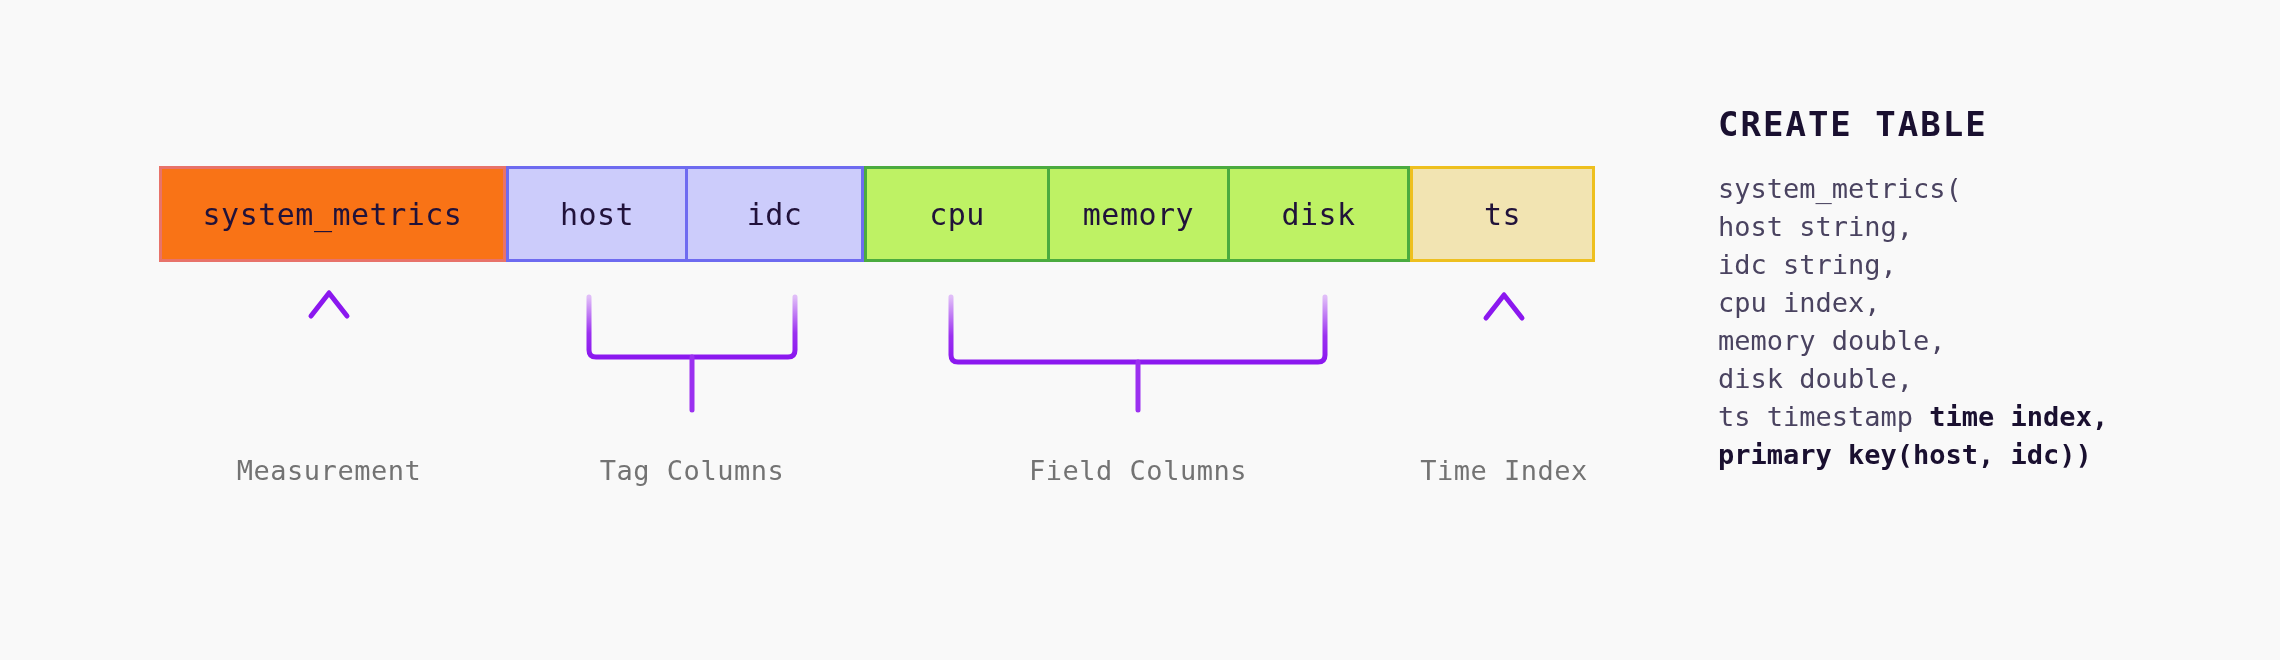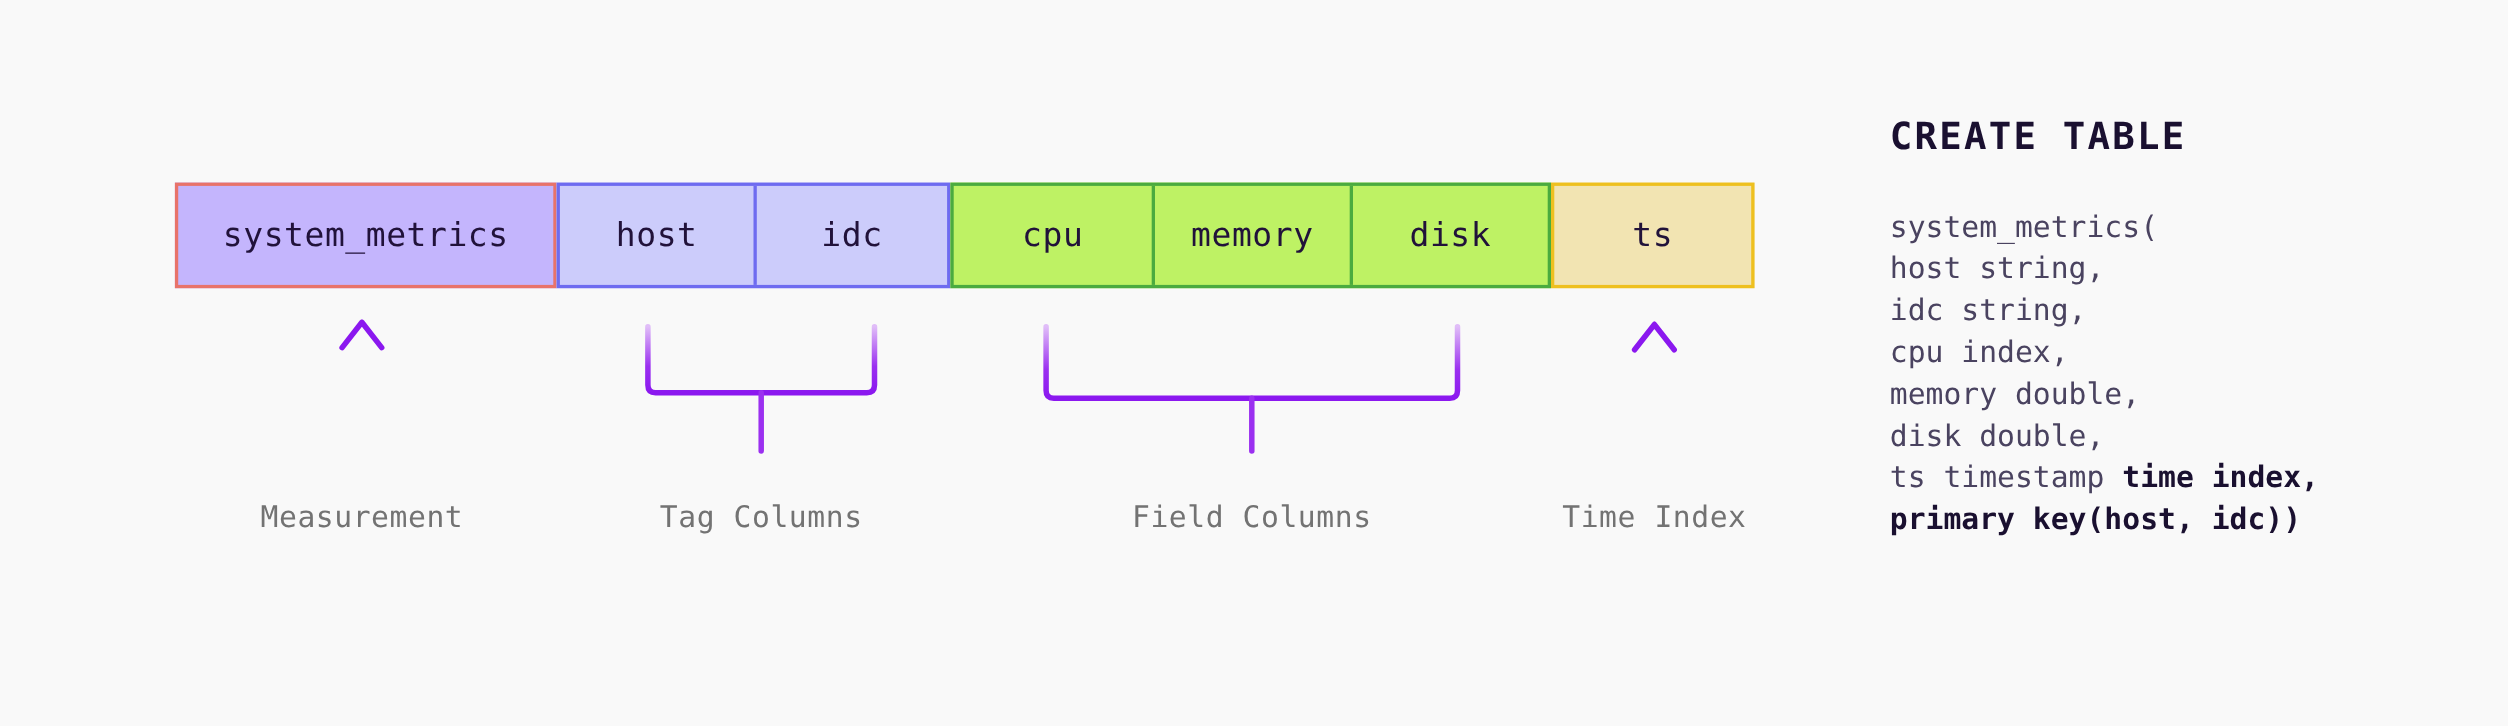"CREATE TABLE" .sql-title { margin-bottom: 44px -> 26px }
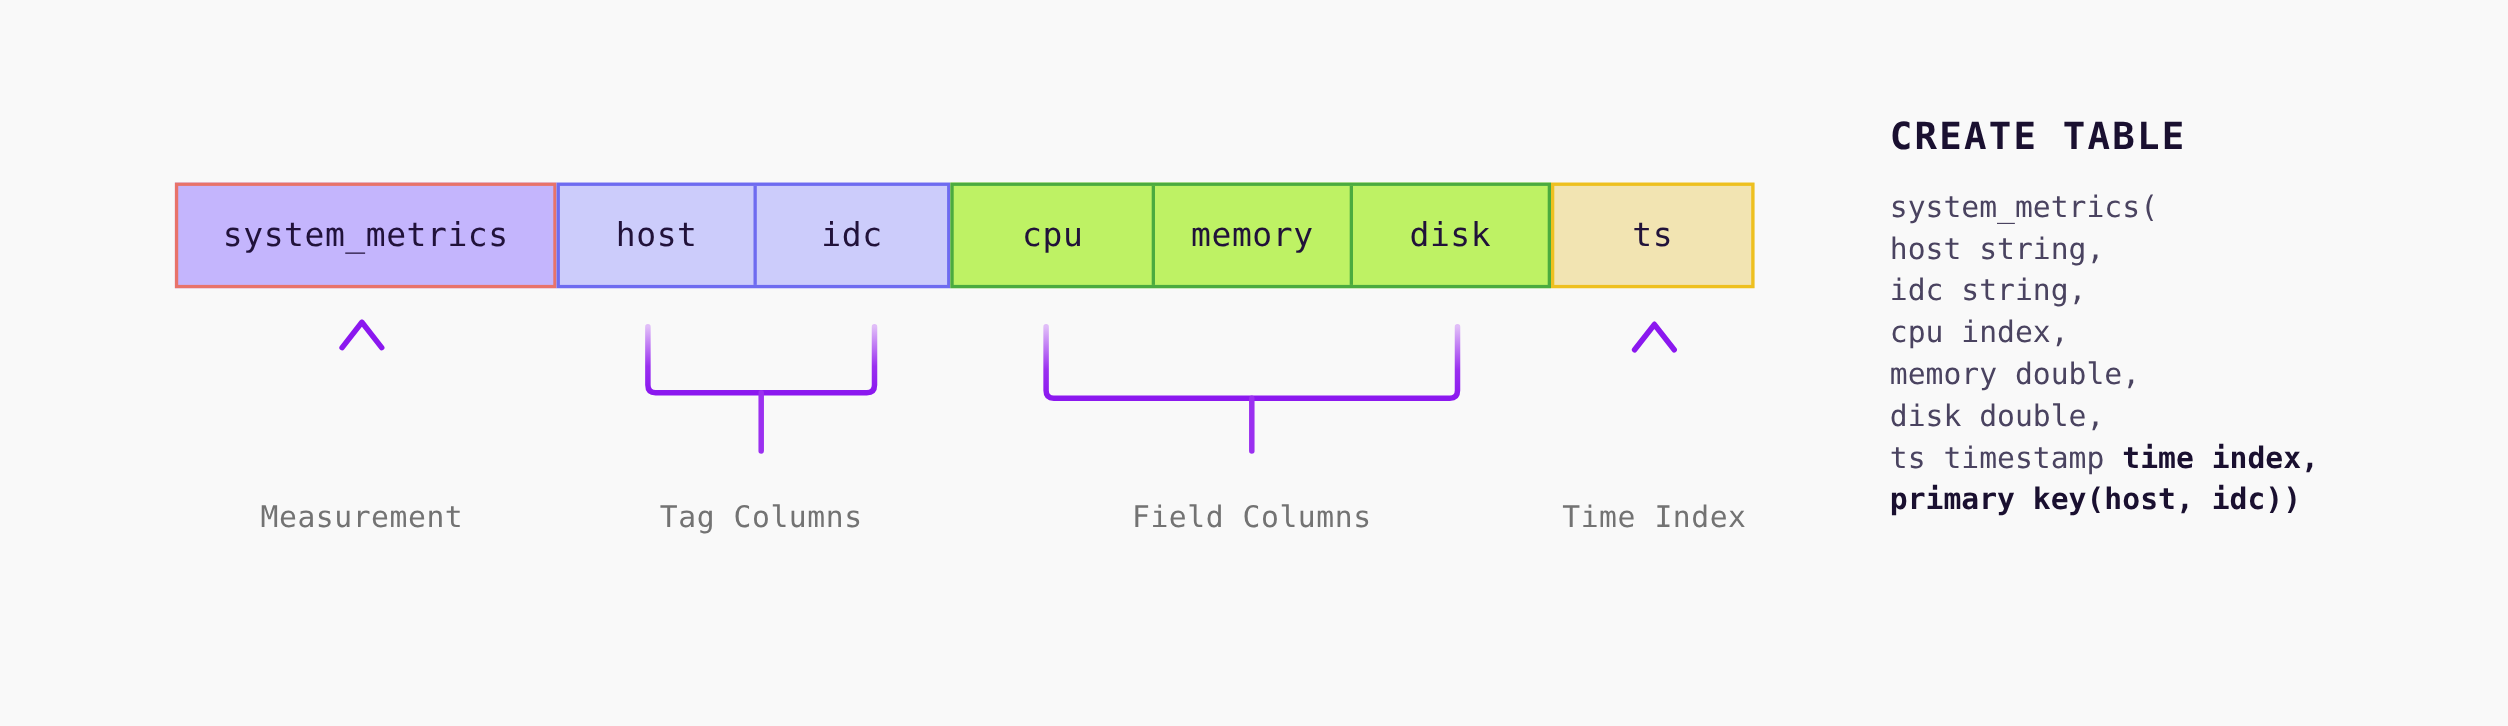"system_metrics" .group-measurement { background: #c4b5fd -> #f97316 }
